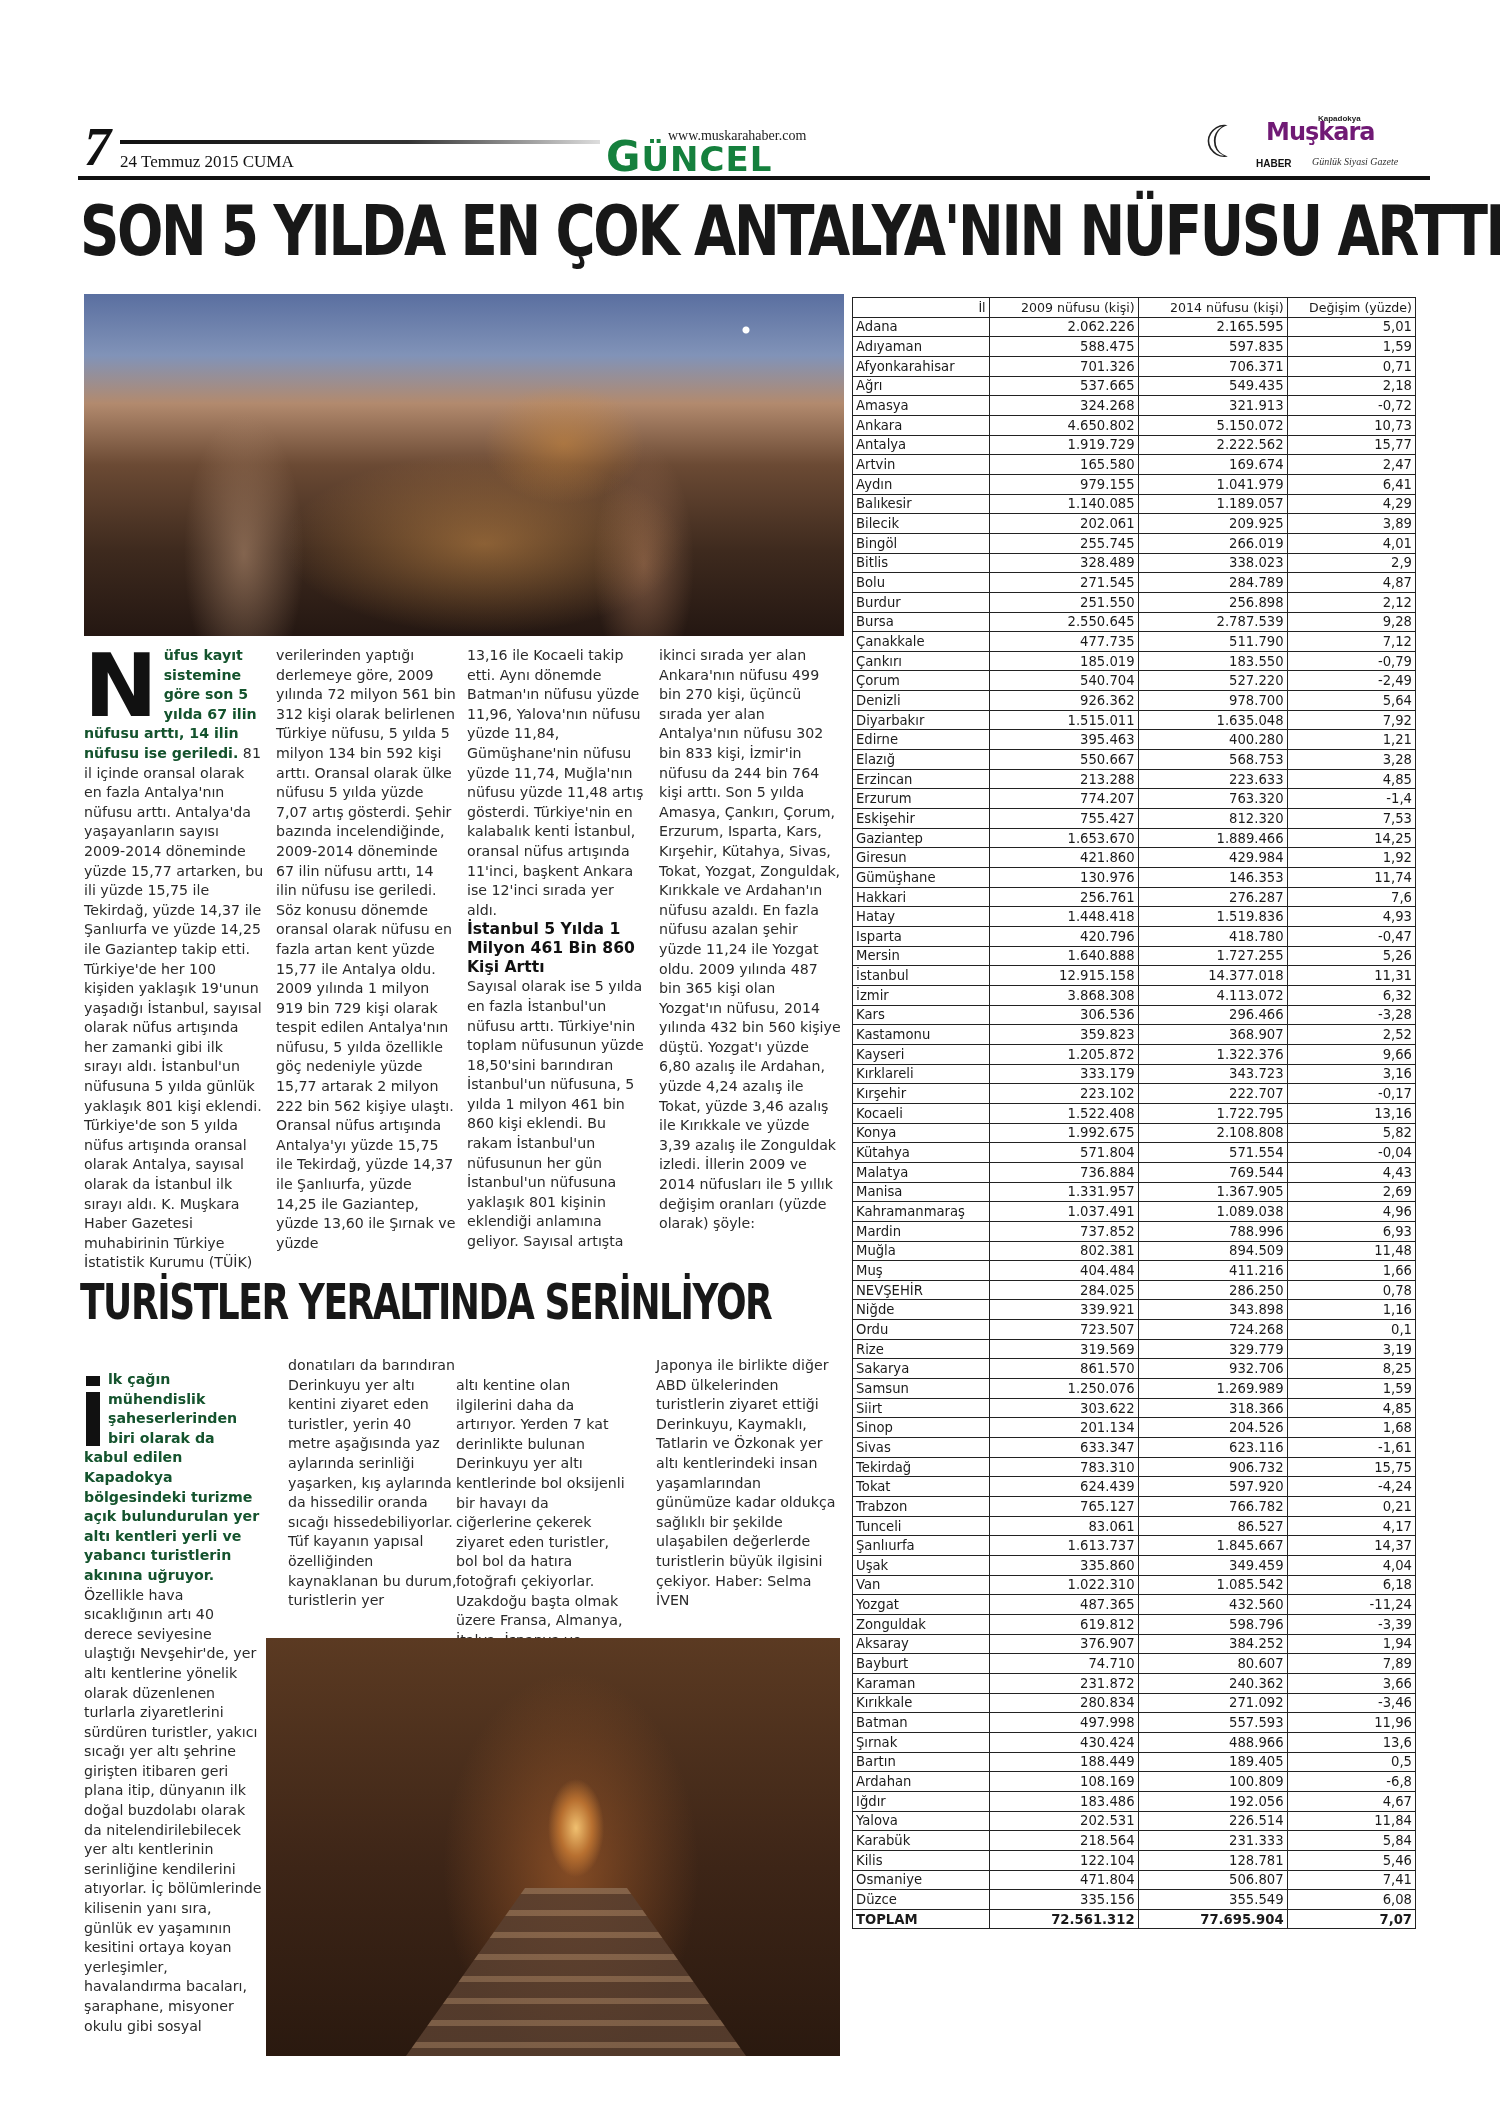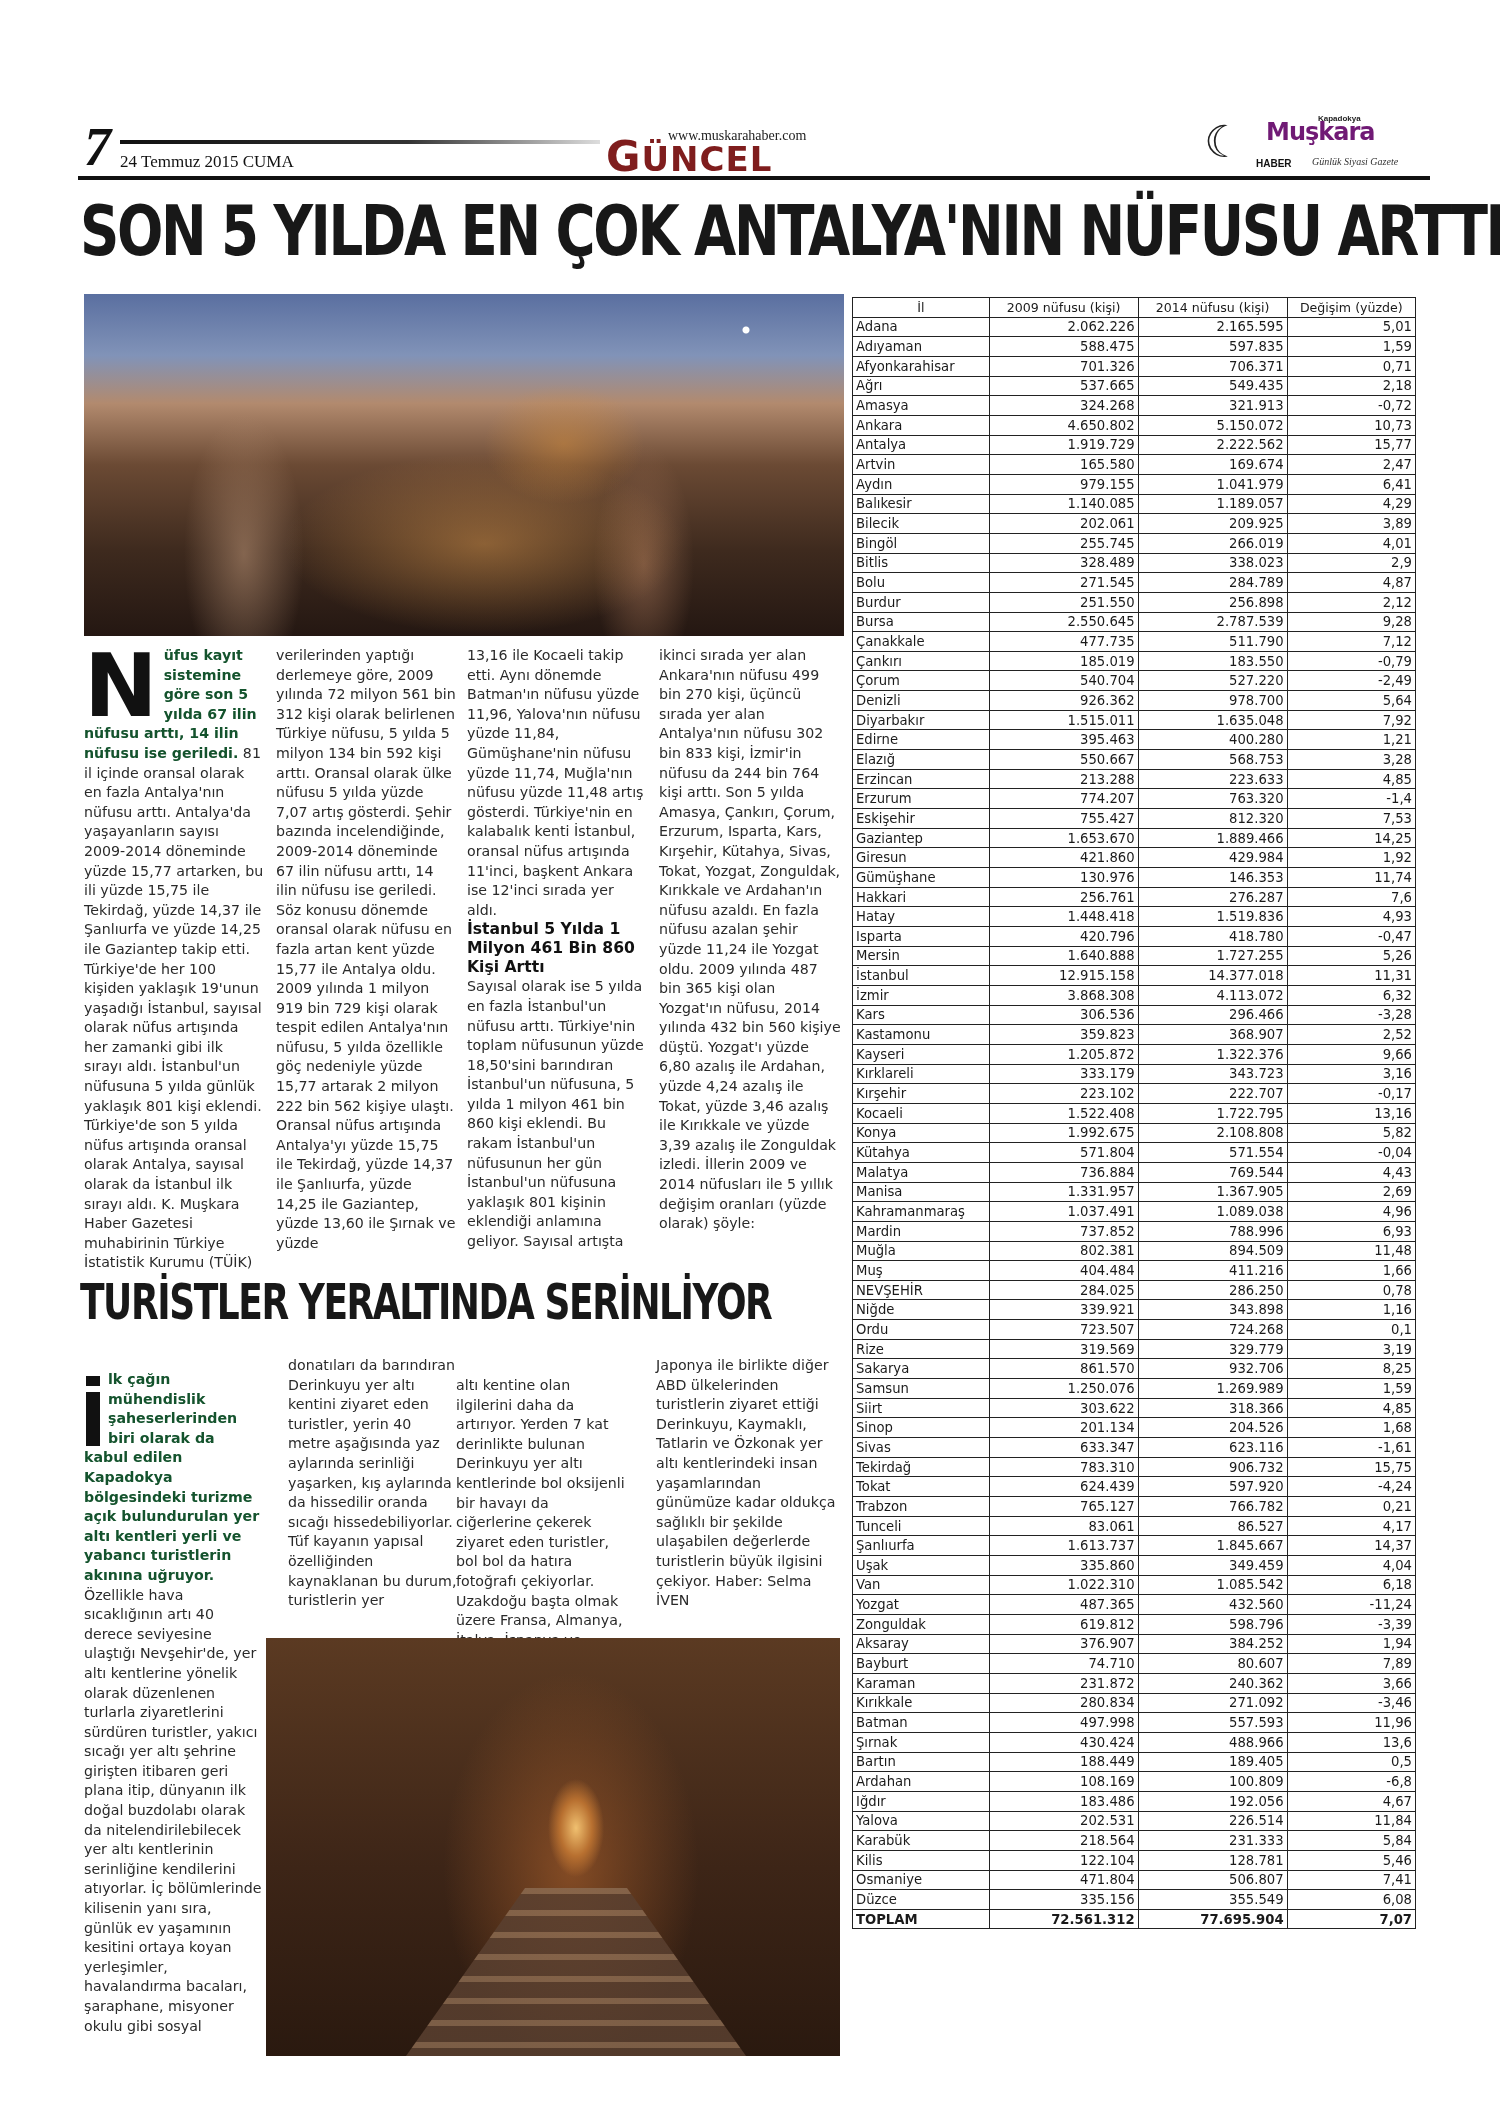"GÜNCEL" .section-logo { color: #7f1d1d -> #15803d }
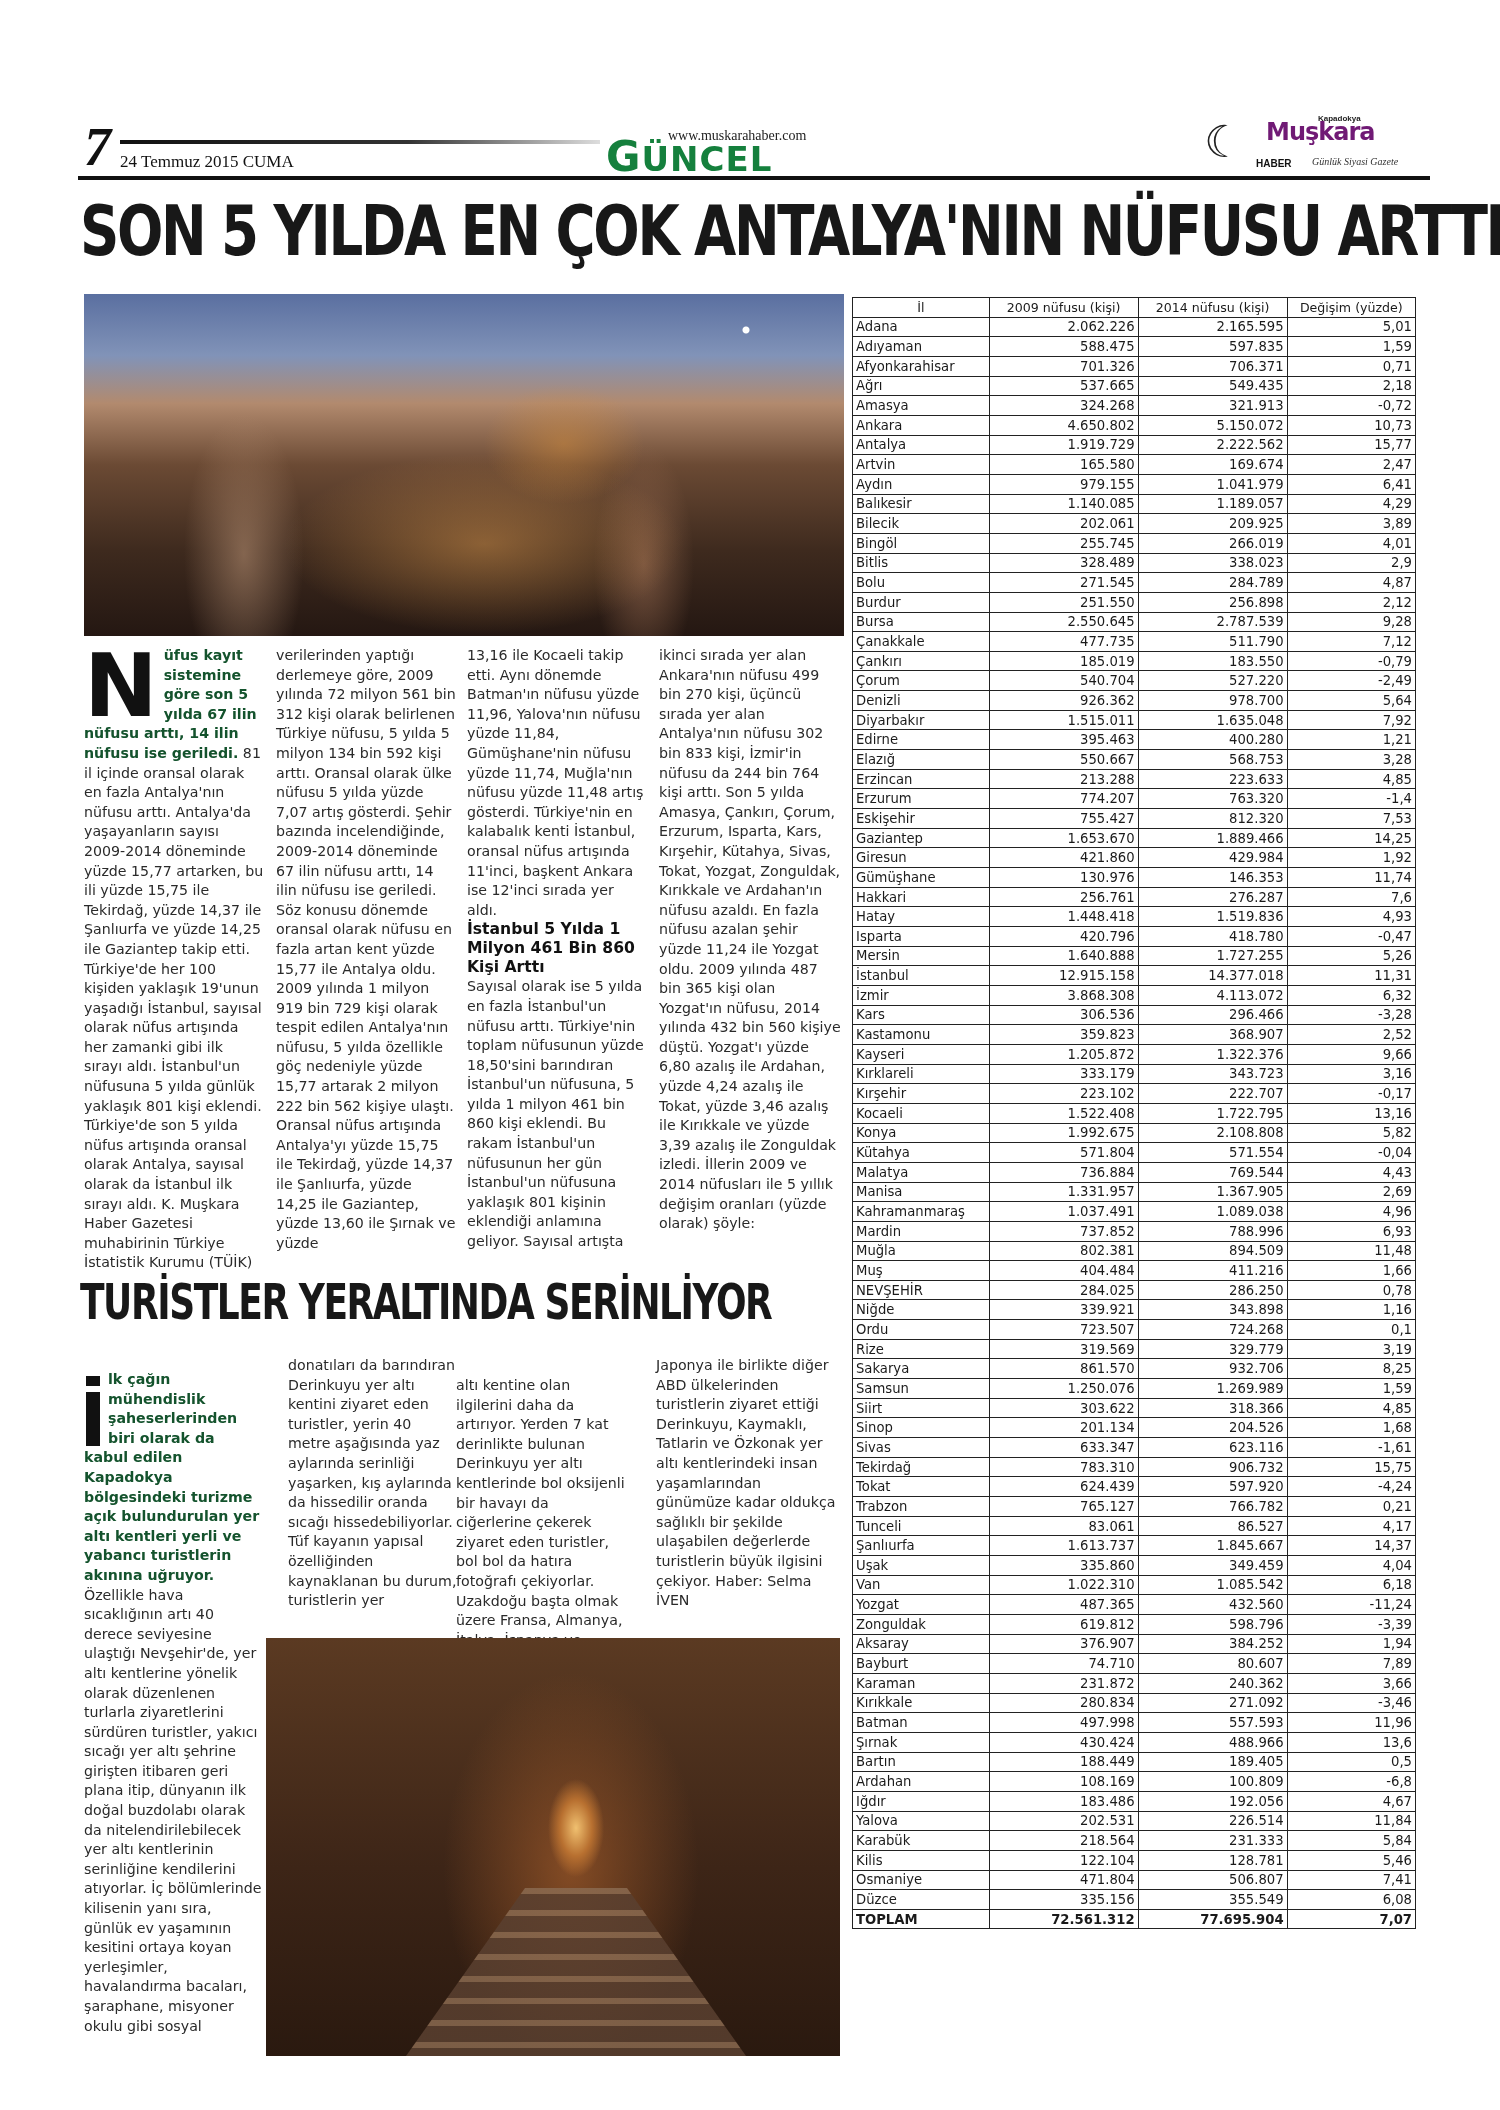"İl" .pop-table th { text-align: center -> right }
